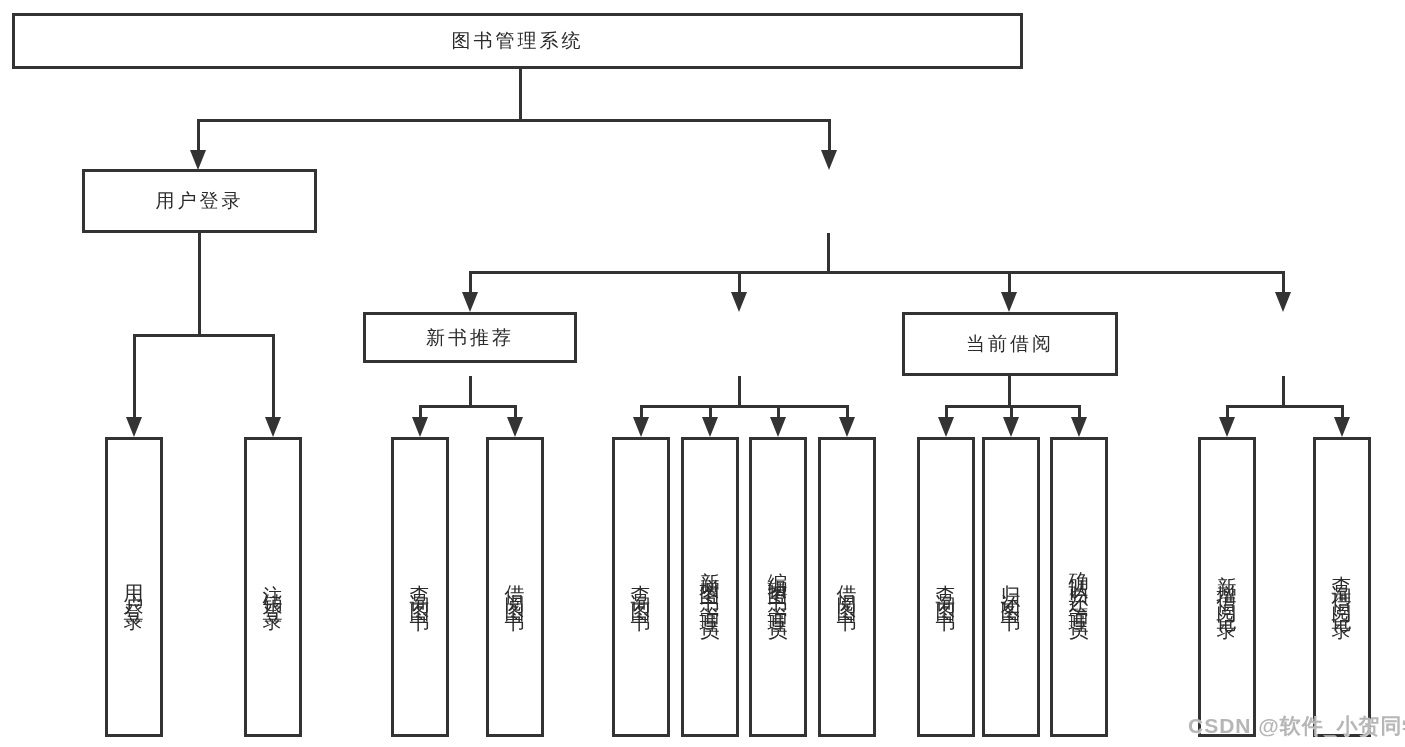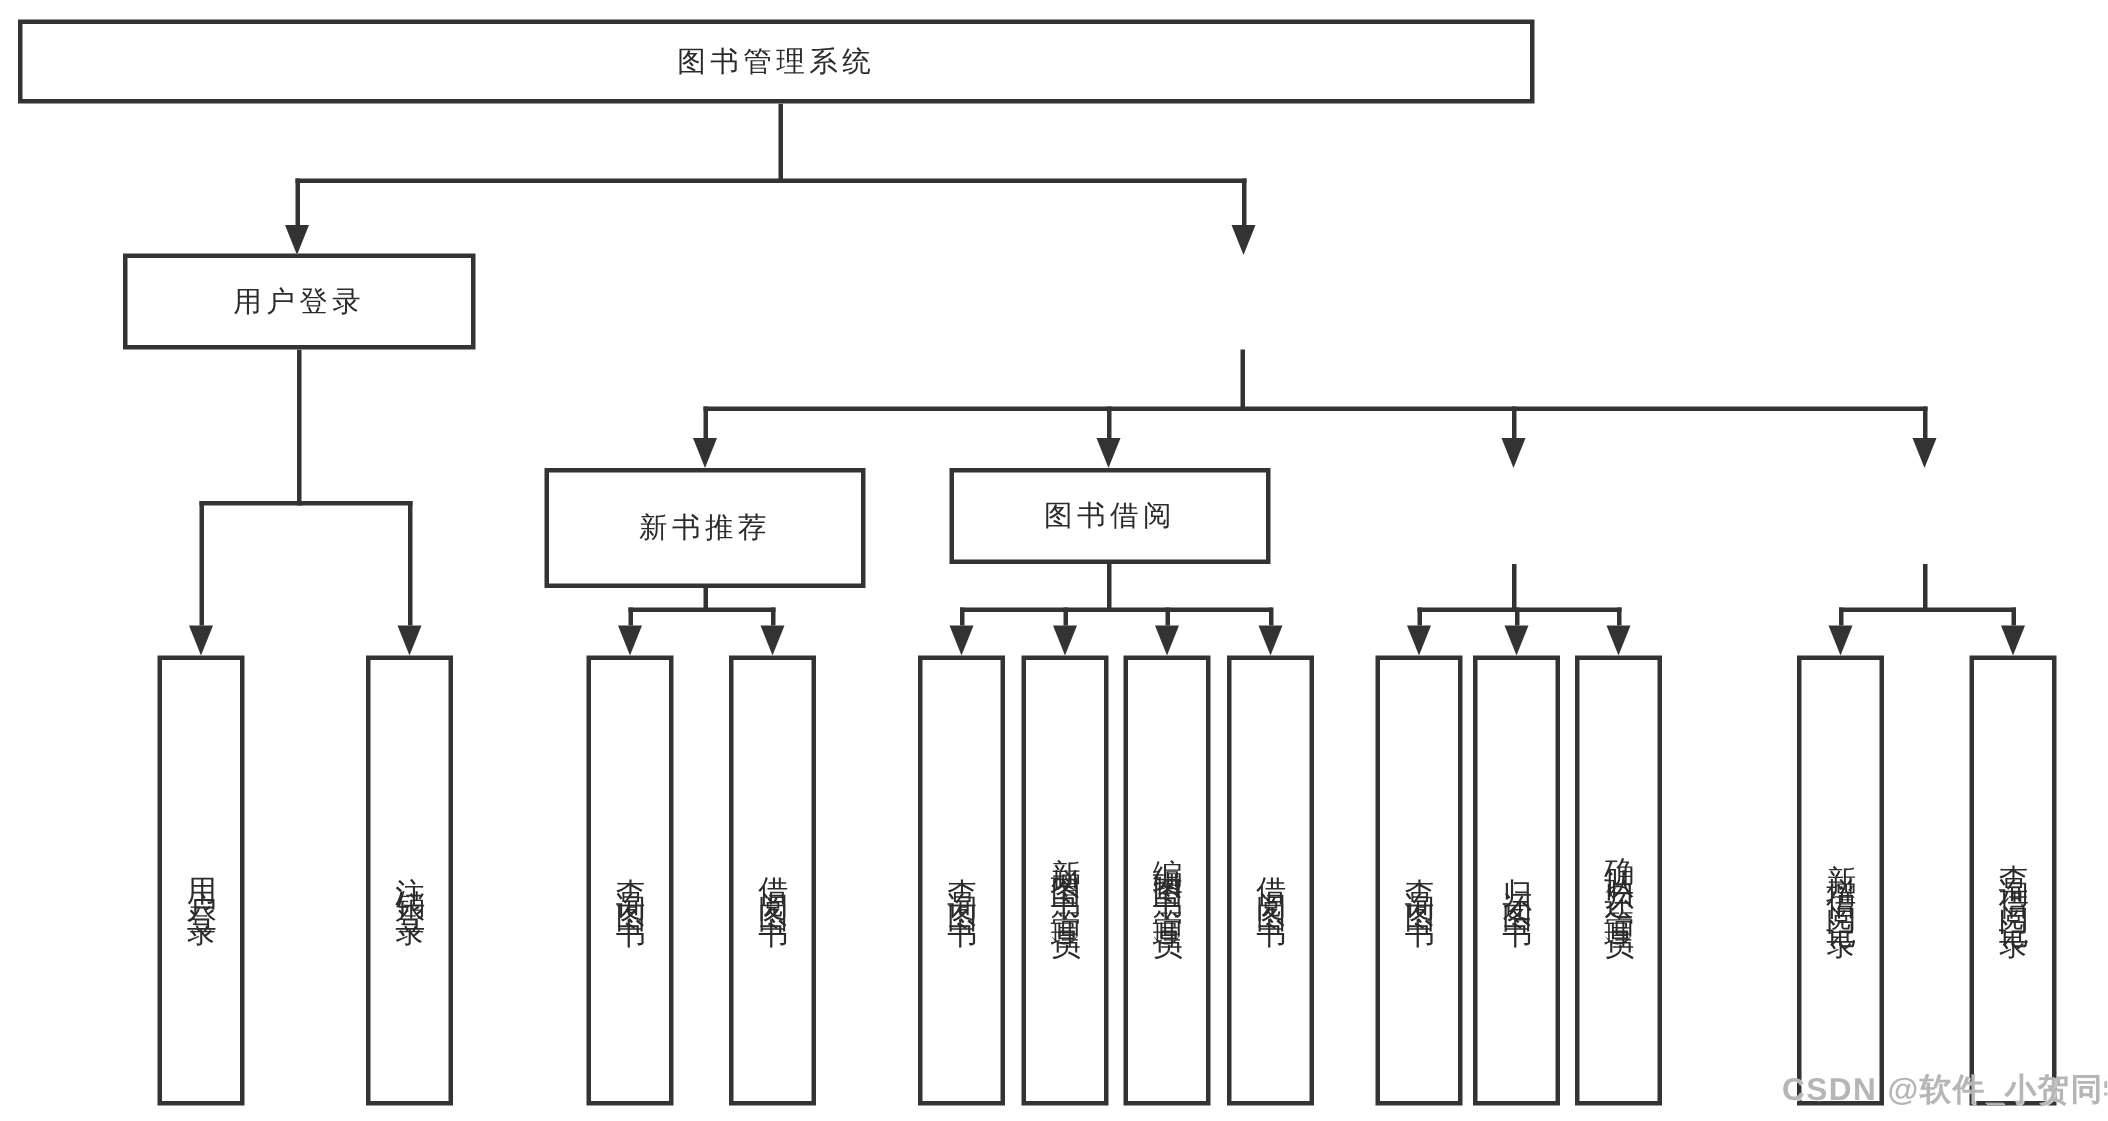"新书推荐" div.box { height: 80px -> 51px }
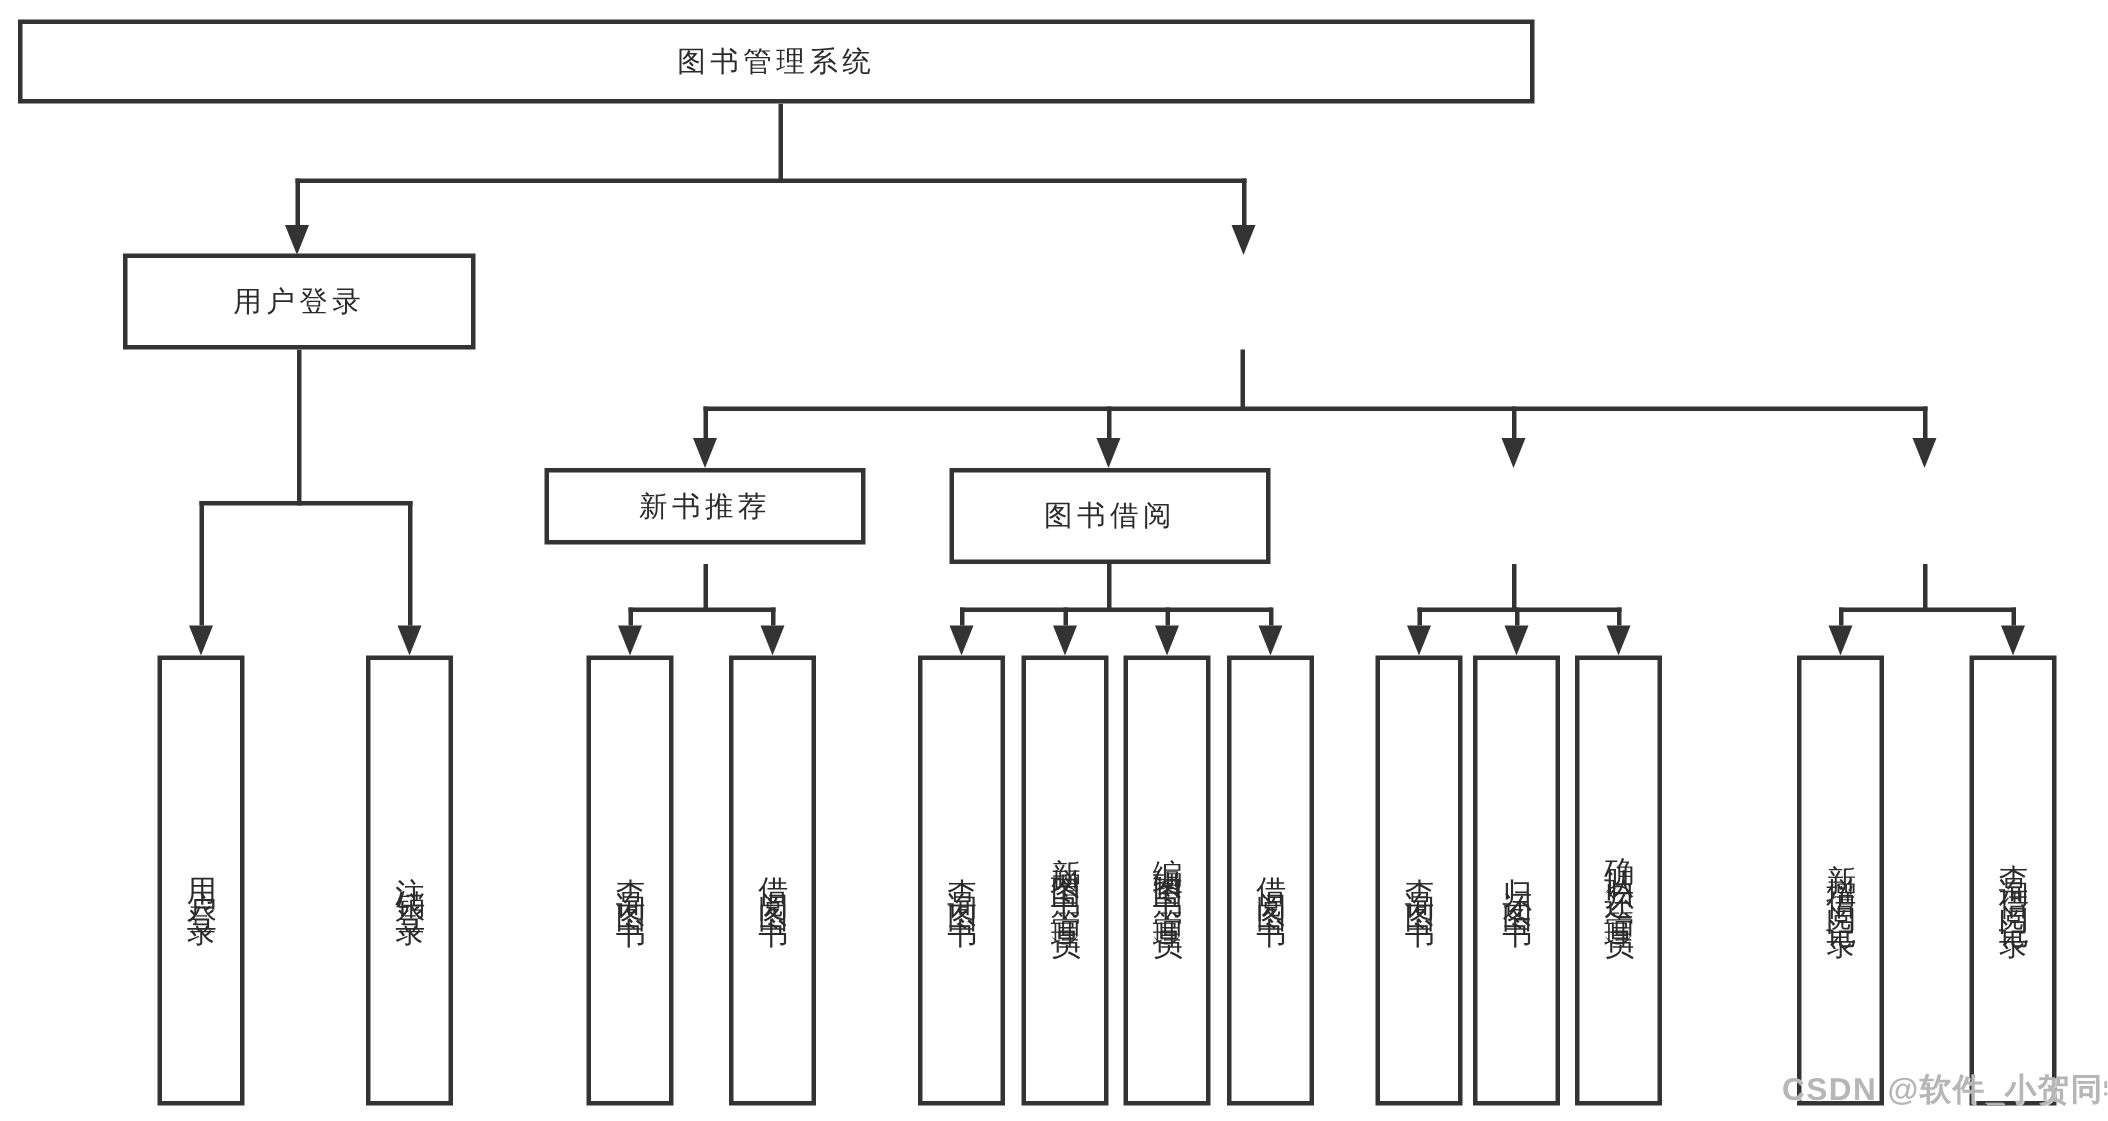"图书借阅" div.box { html: <div>图书借阅</div> -> none }
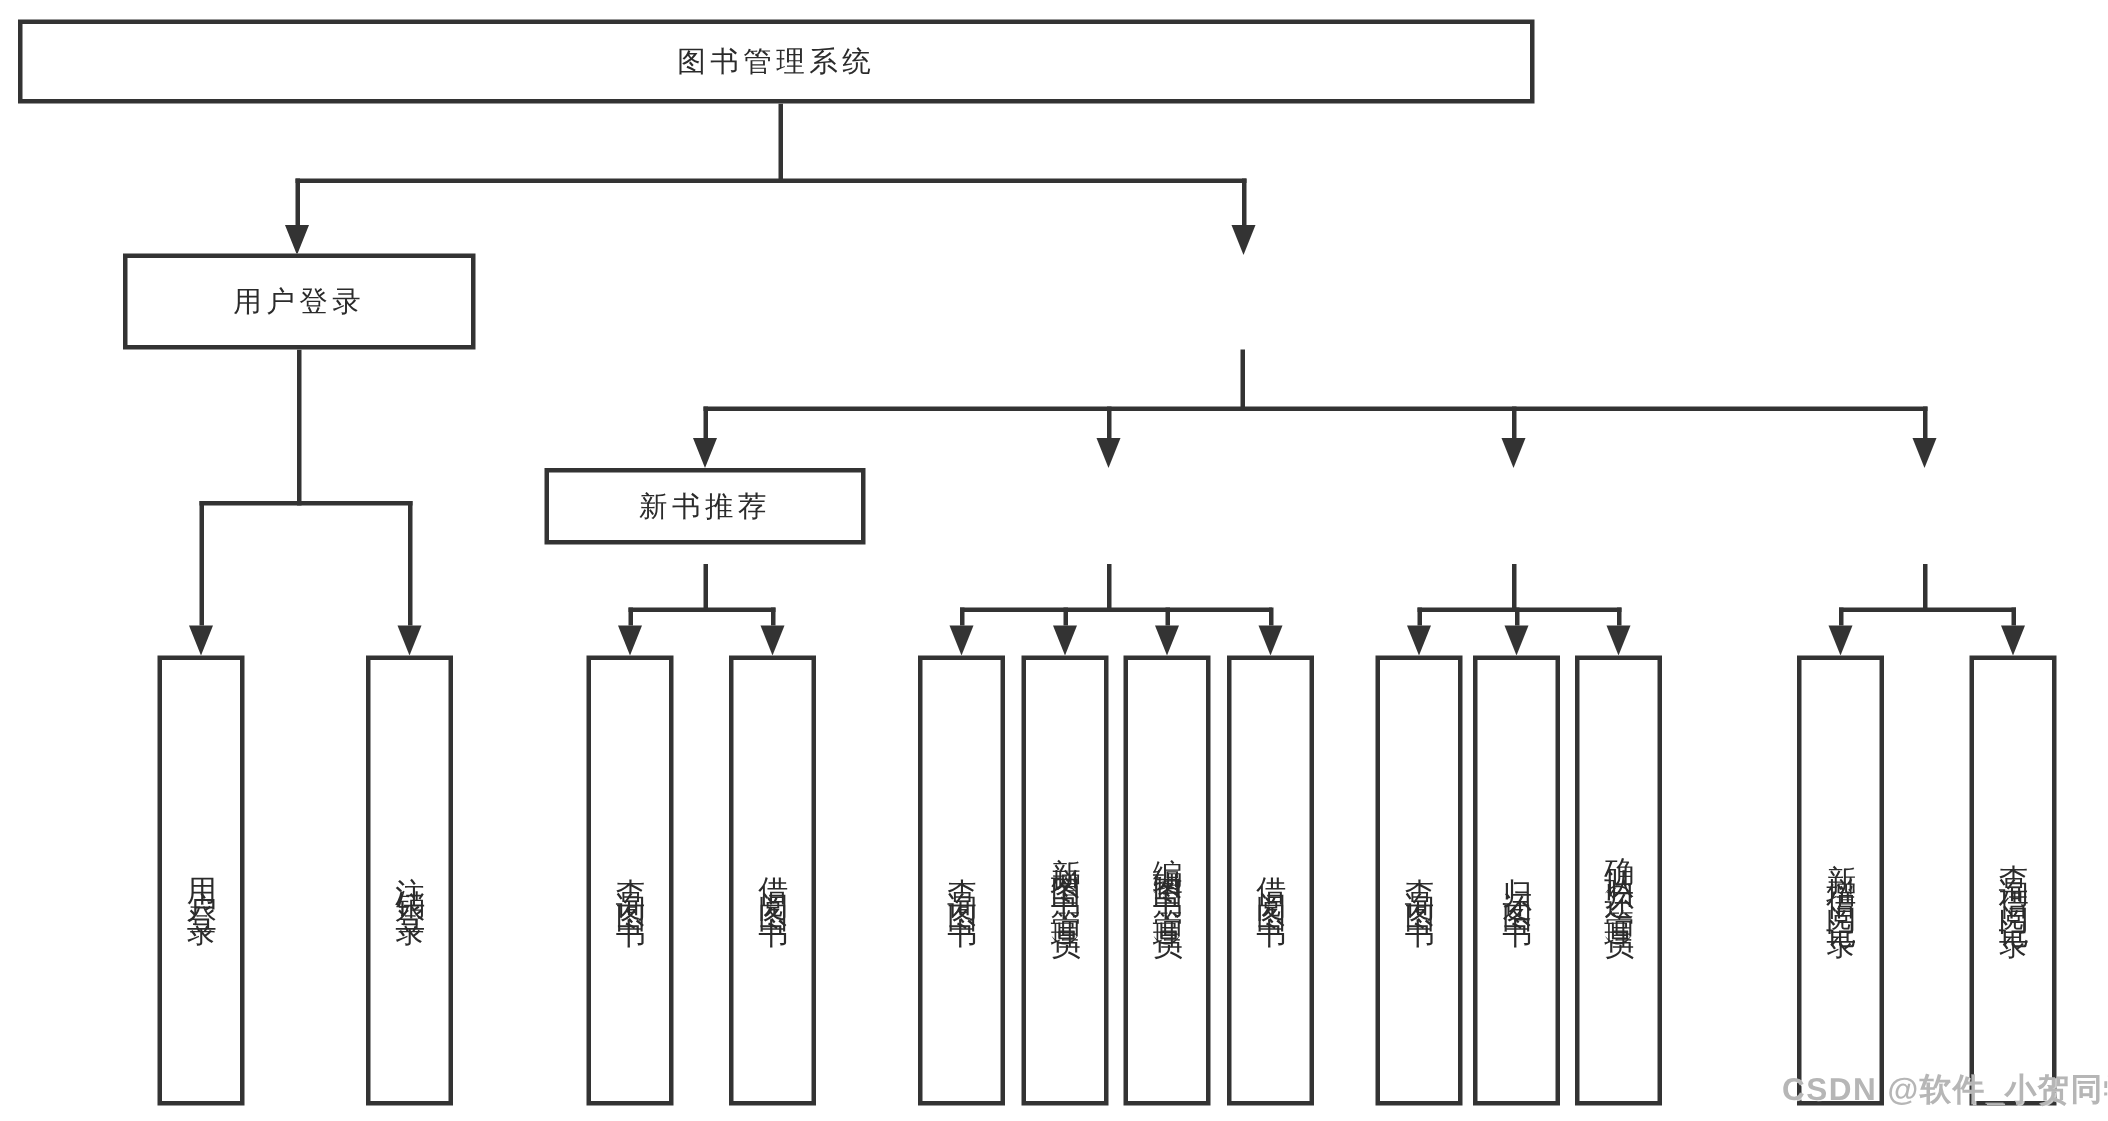"当前借阅" div.box { html: none -> <div>当前借阅</div> }
